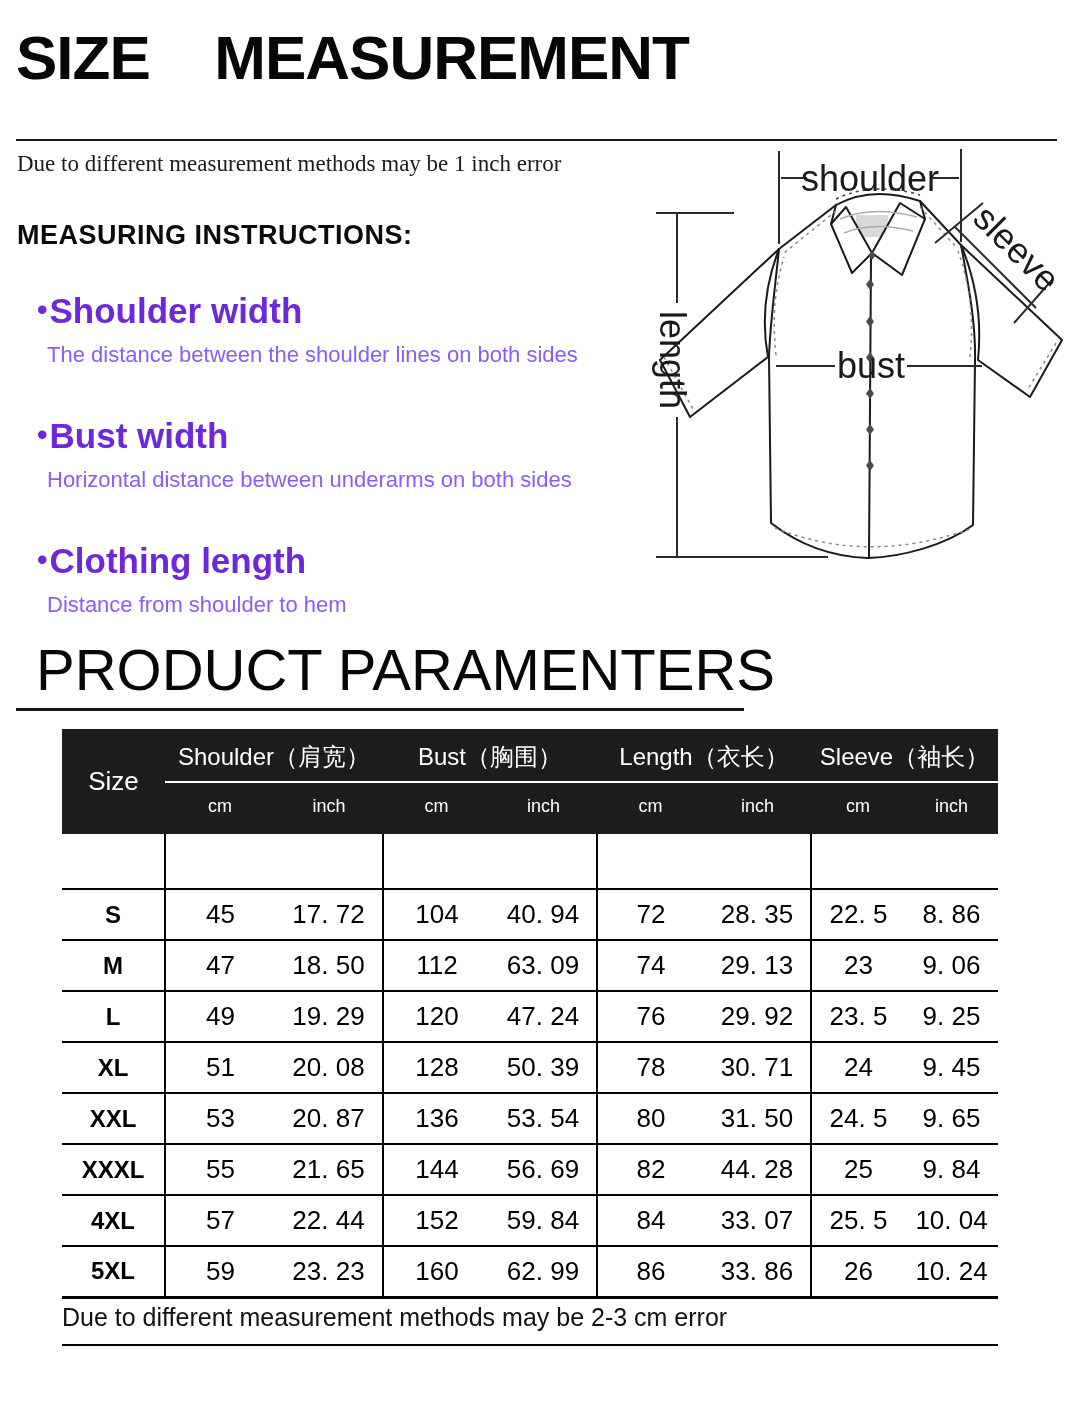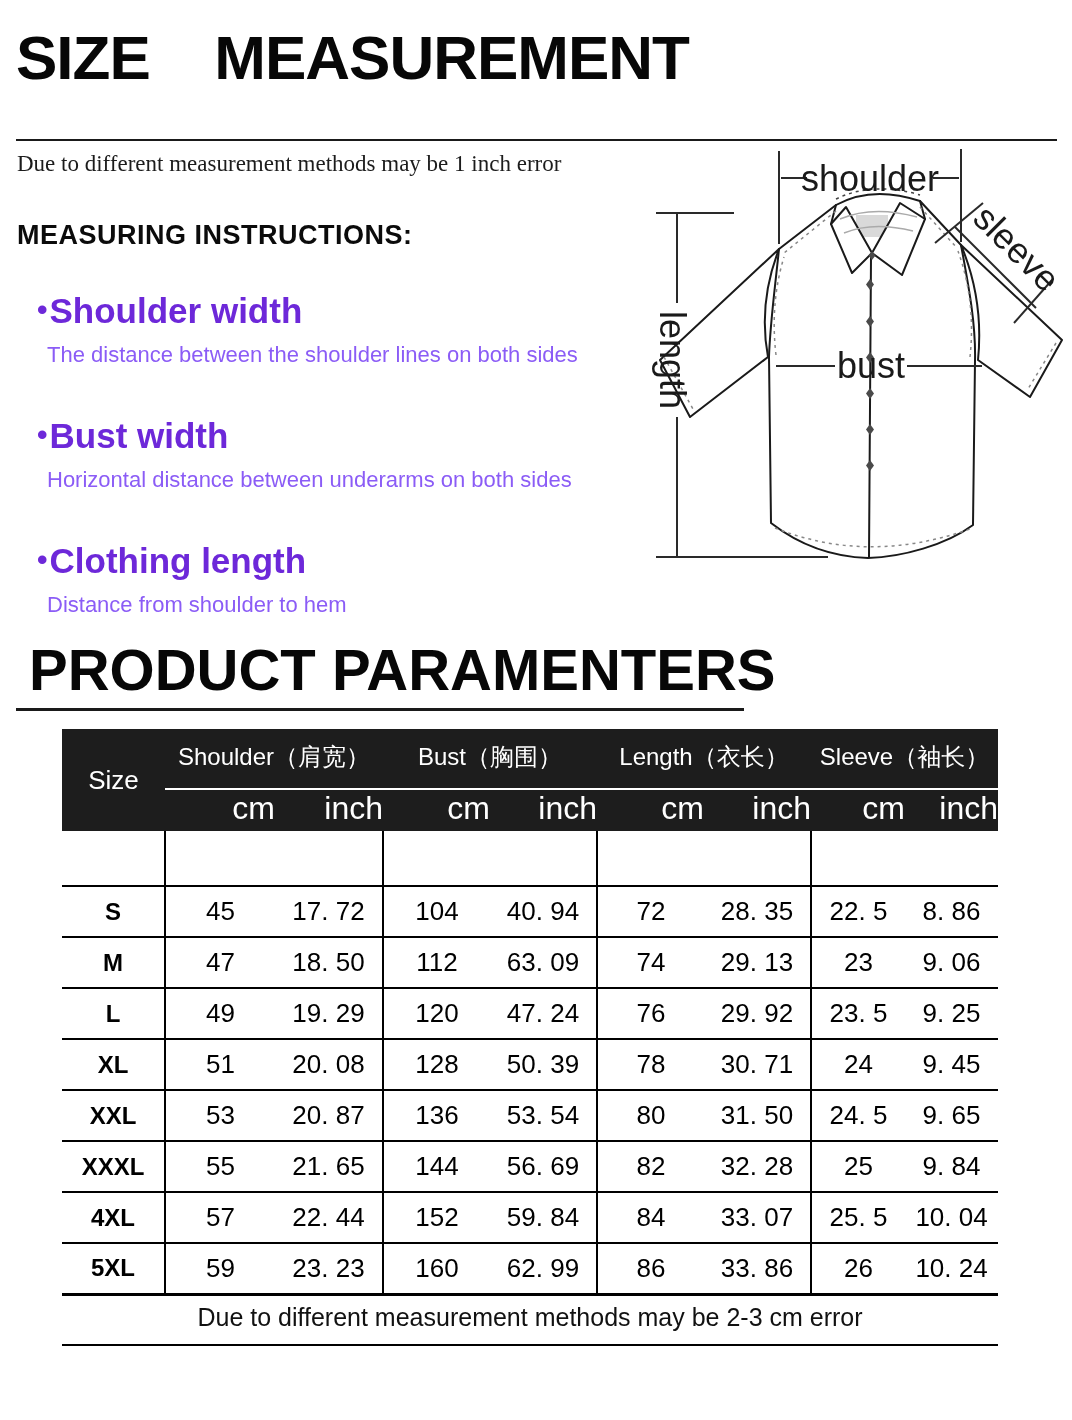"PRODUCT PARAMENTERS" .params-heading { font-weight: bold -> normal; left: 29px -> 36px }
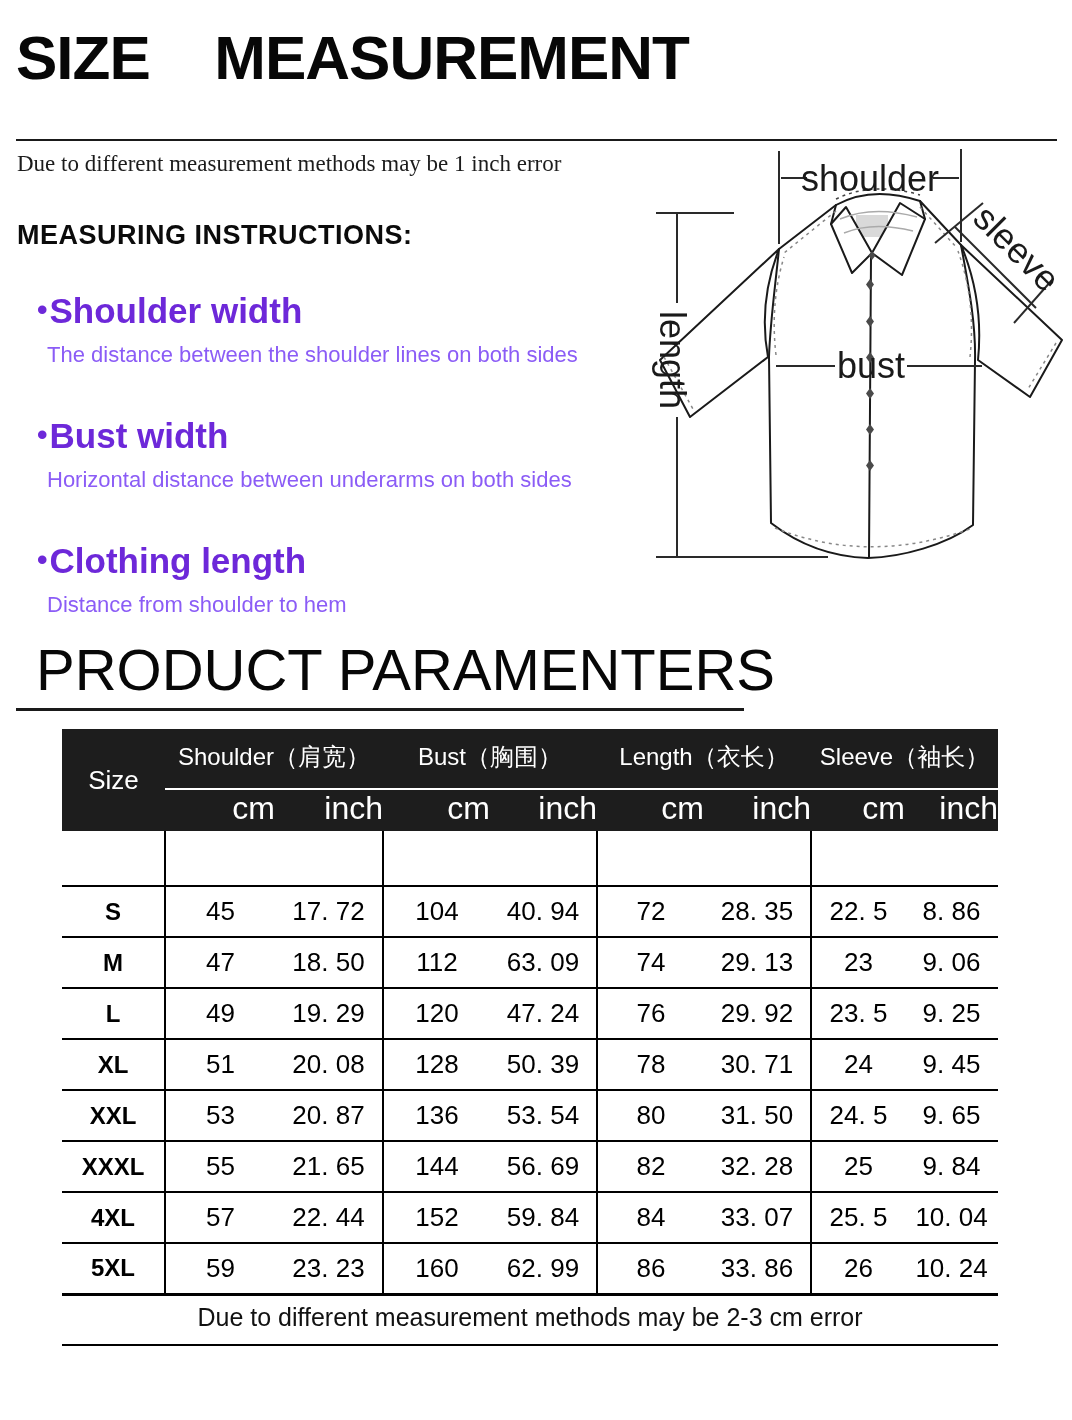"Shoulder（肩宽）" .size-table thead .group-label { padding: 12px 0 15px 0 -> 12px 0 8px 0 }
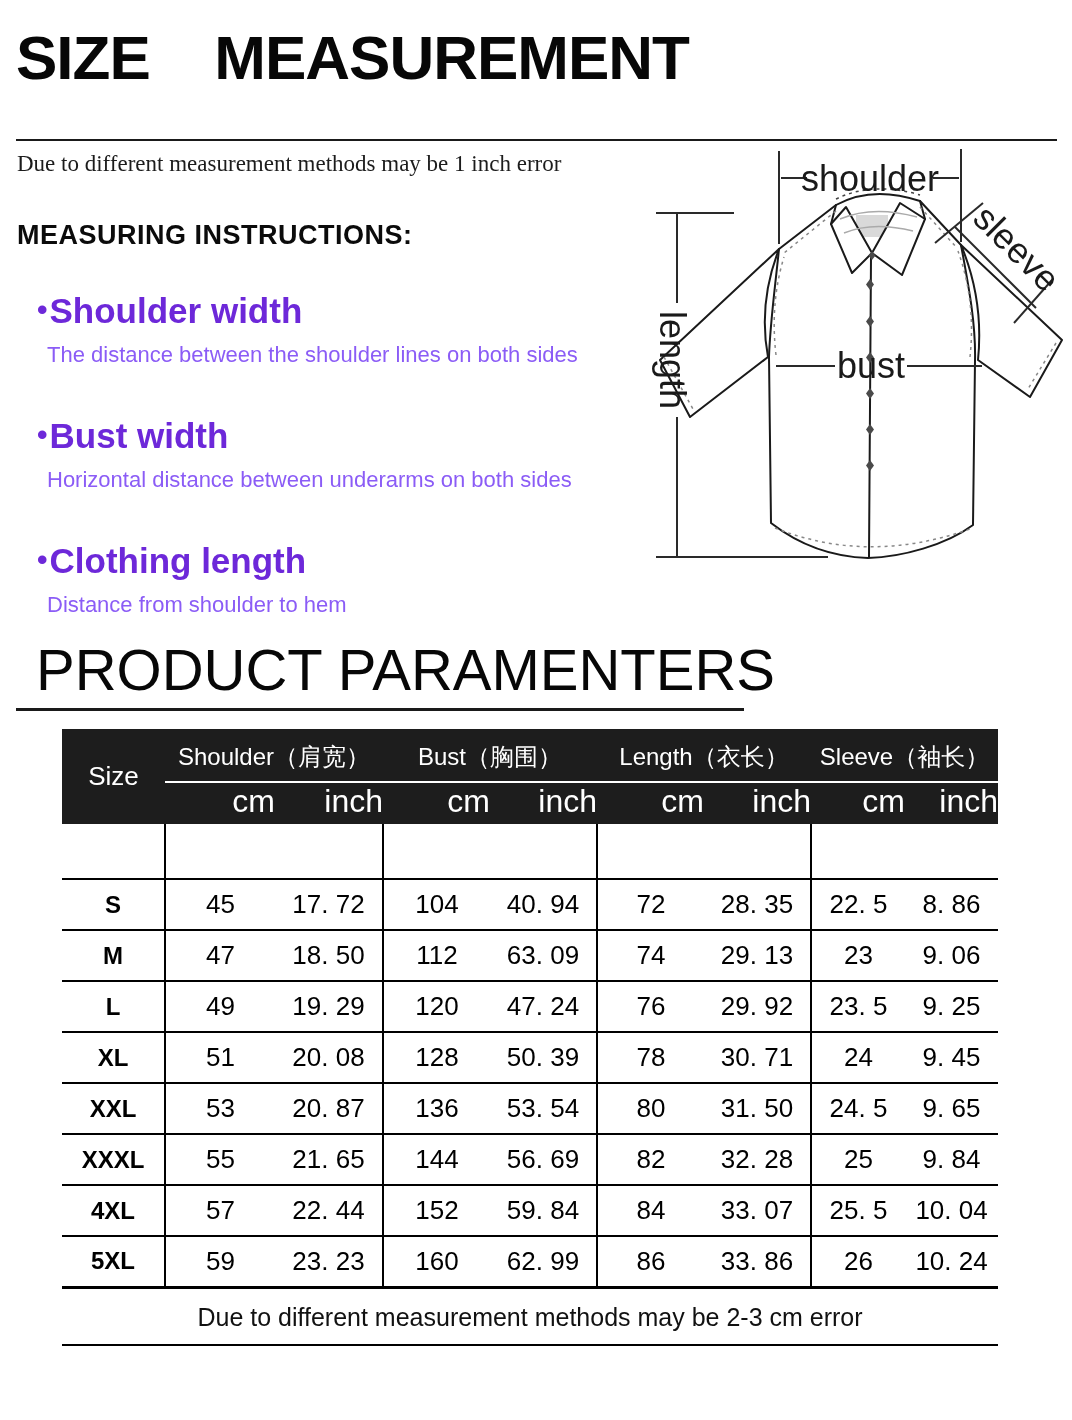"cm" .size-table thead .unit-head { font-size: 32px -> 18px; height: 38px -> 52px; text-align: right -> none }
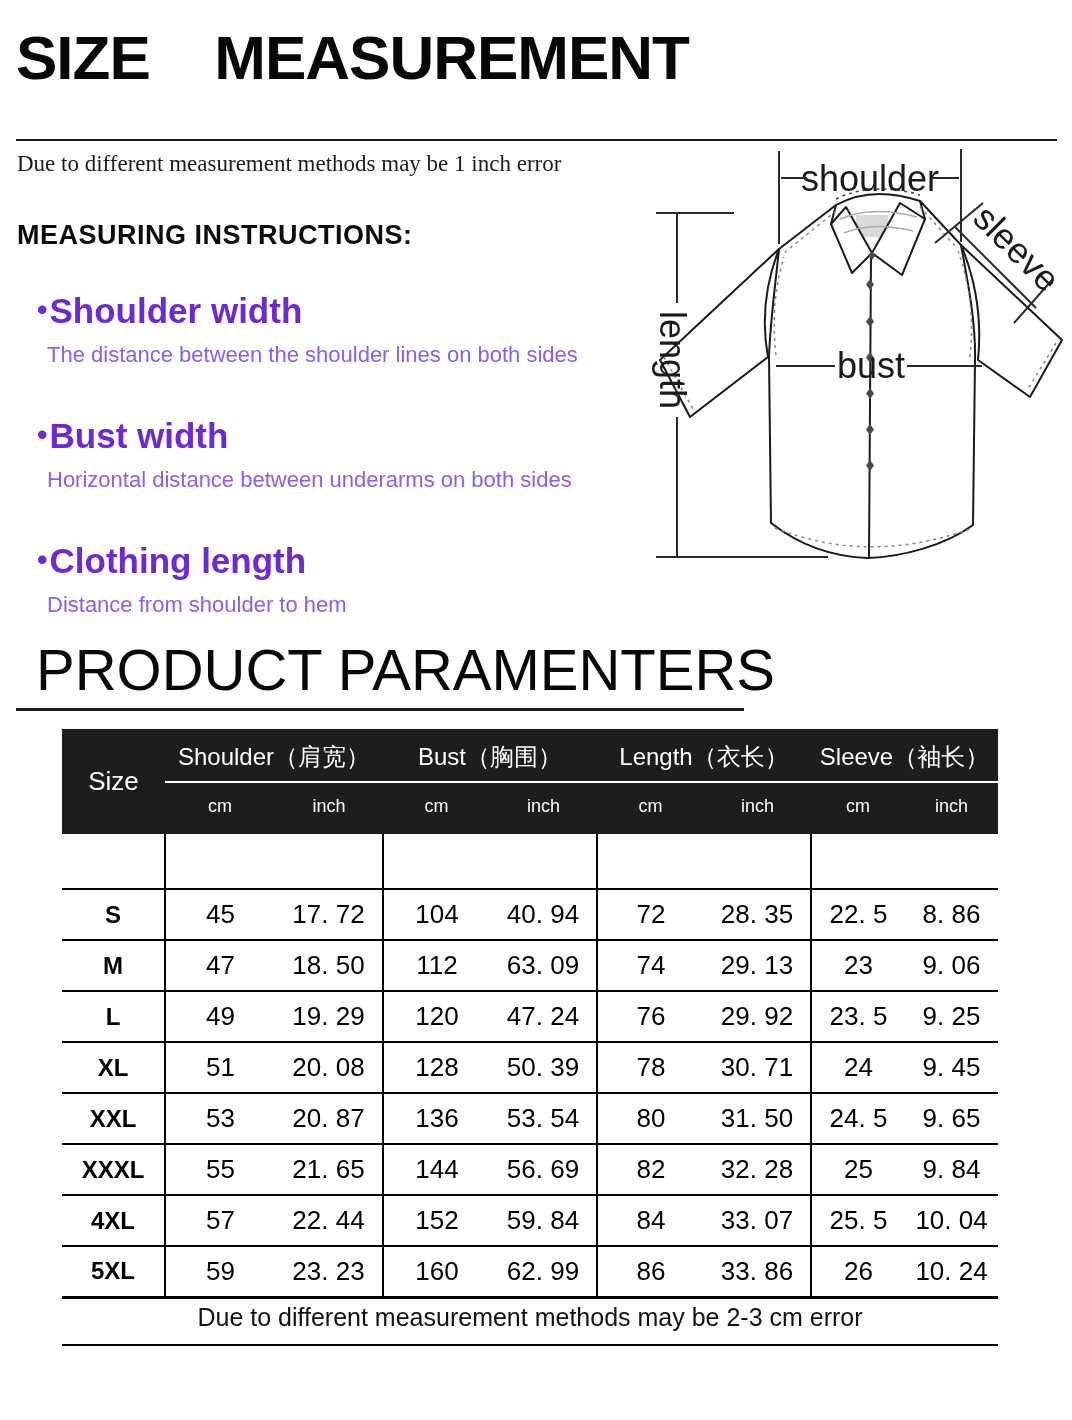"32. 28" td { text: 32 -> 44 }
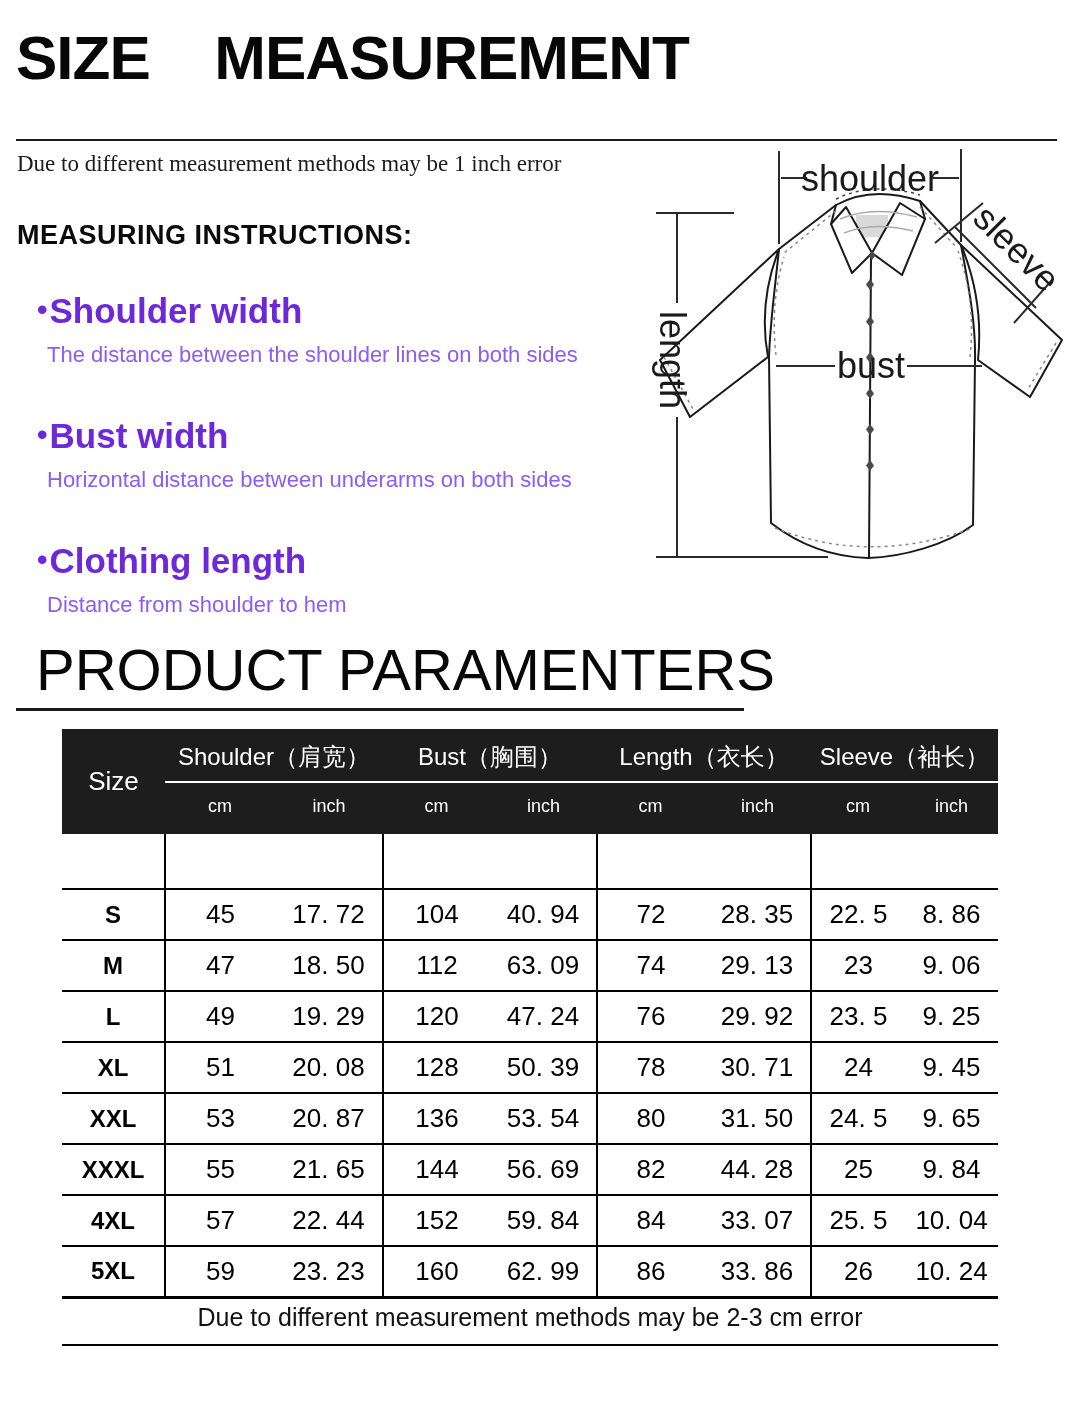"Due to different measurement methods may be 2-3" .table-note { text-align: center -> left }
